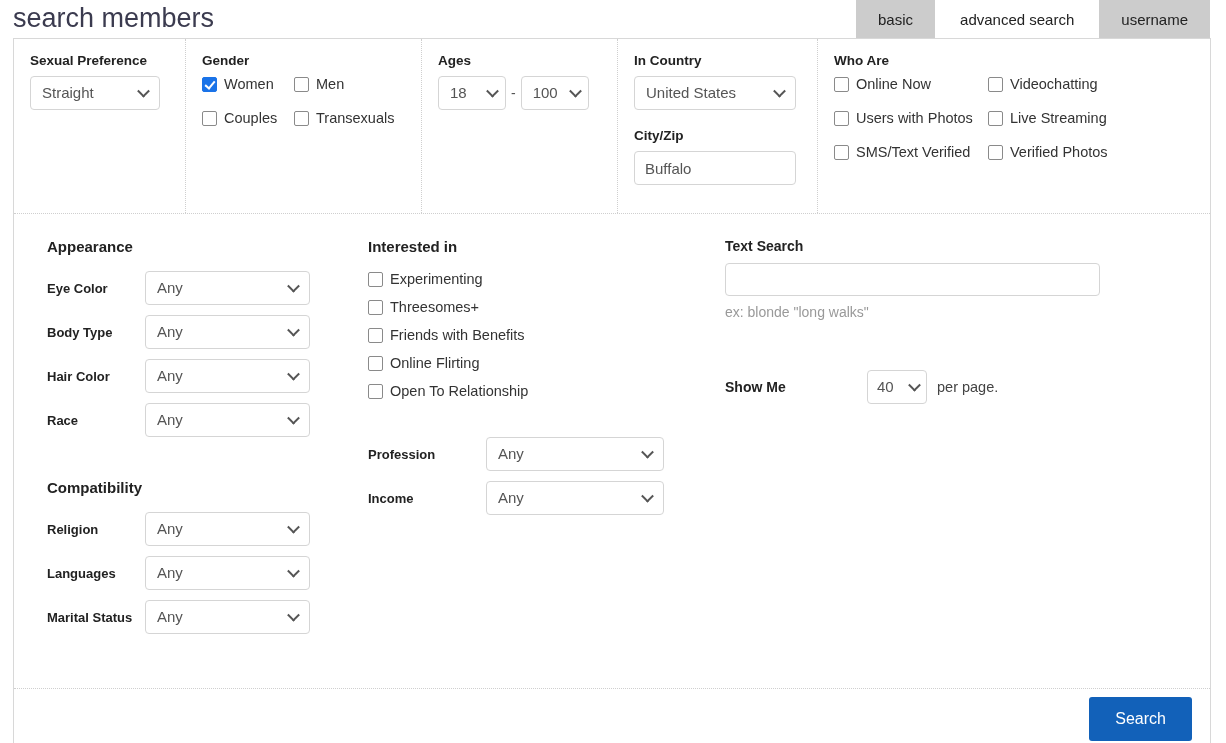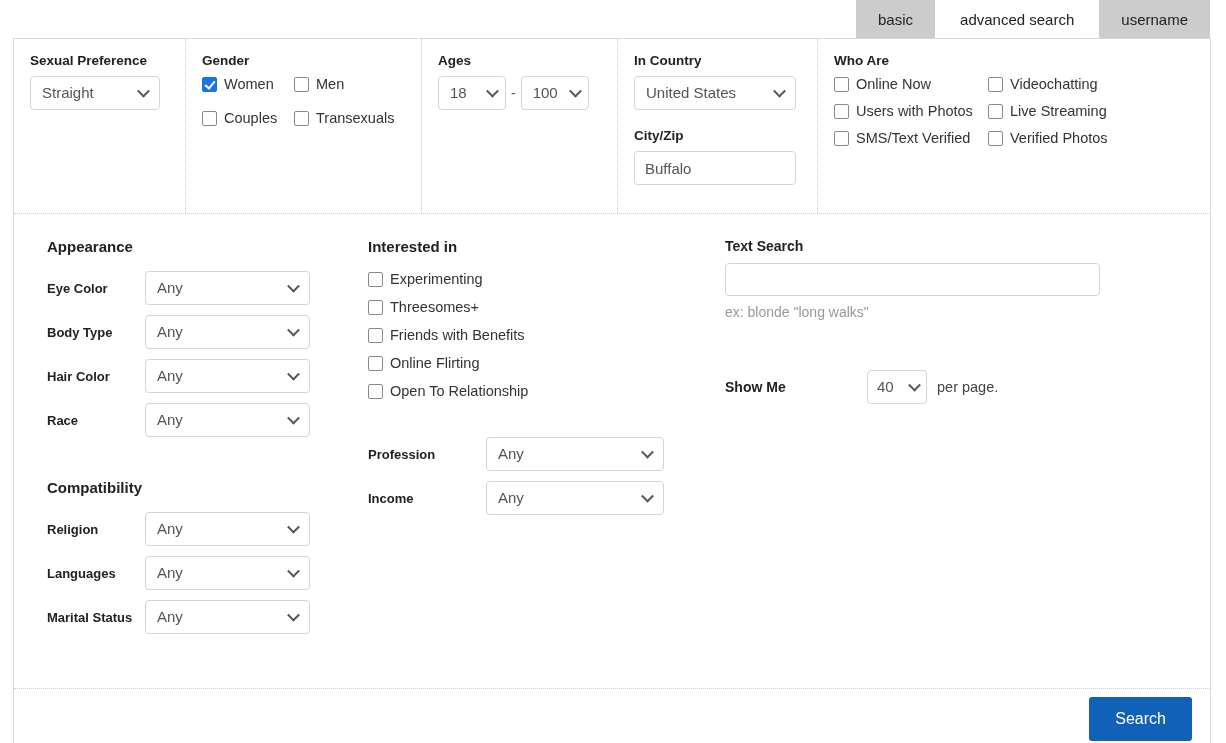"search members" div.page-title { html: none -> <div>search members</div> }
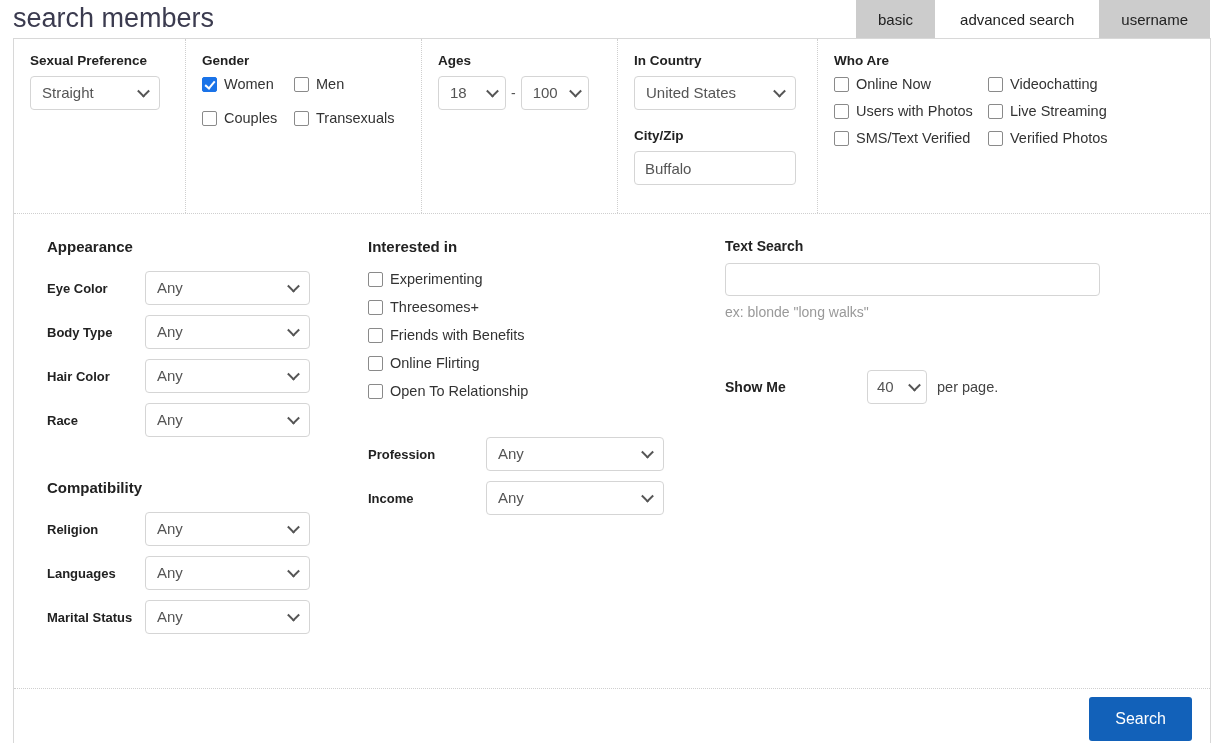"Online Now" .whoare-grid { row-gap: 11px -> 18px }
